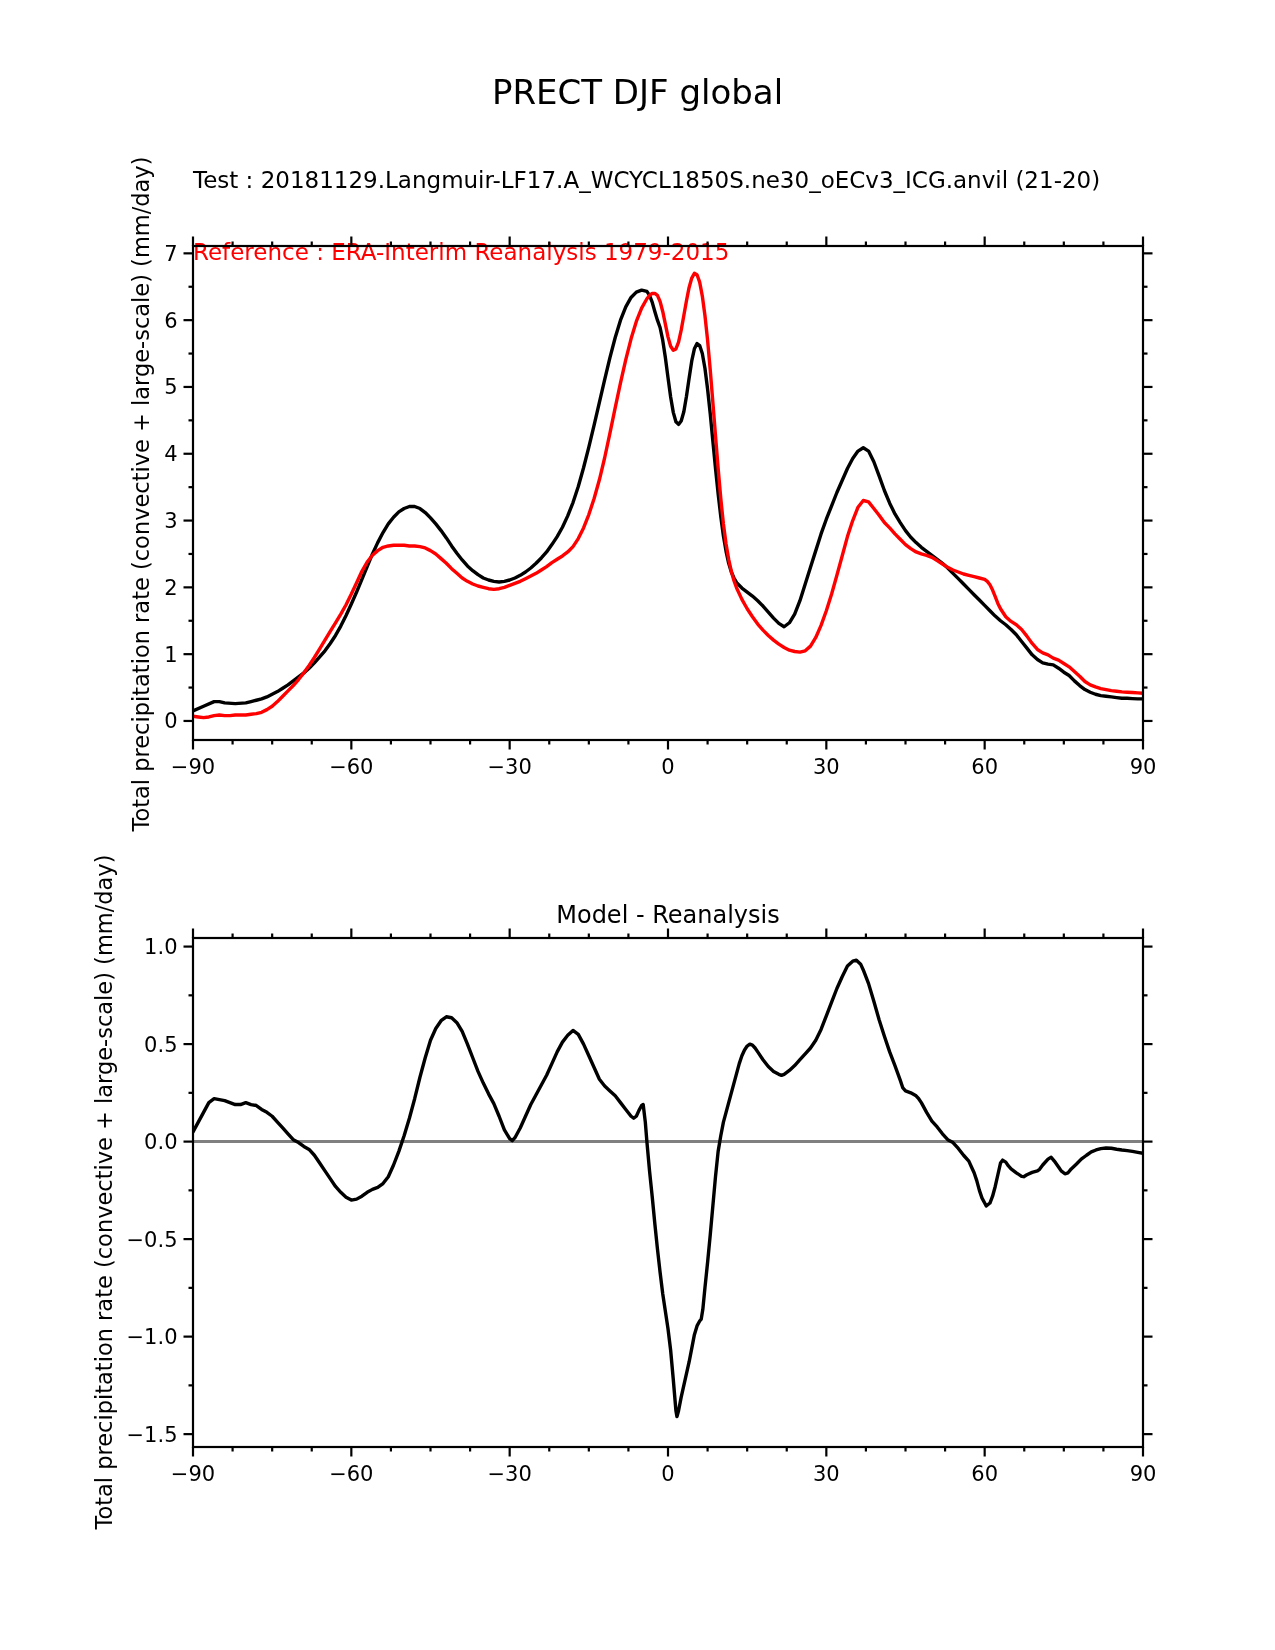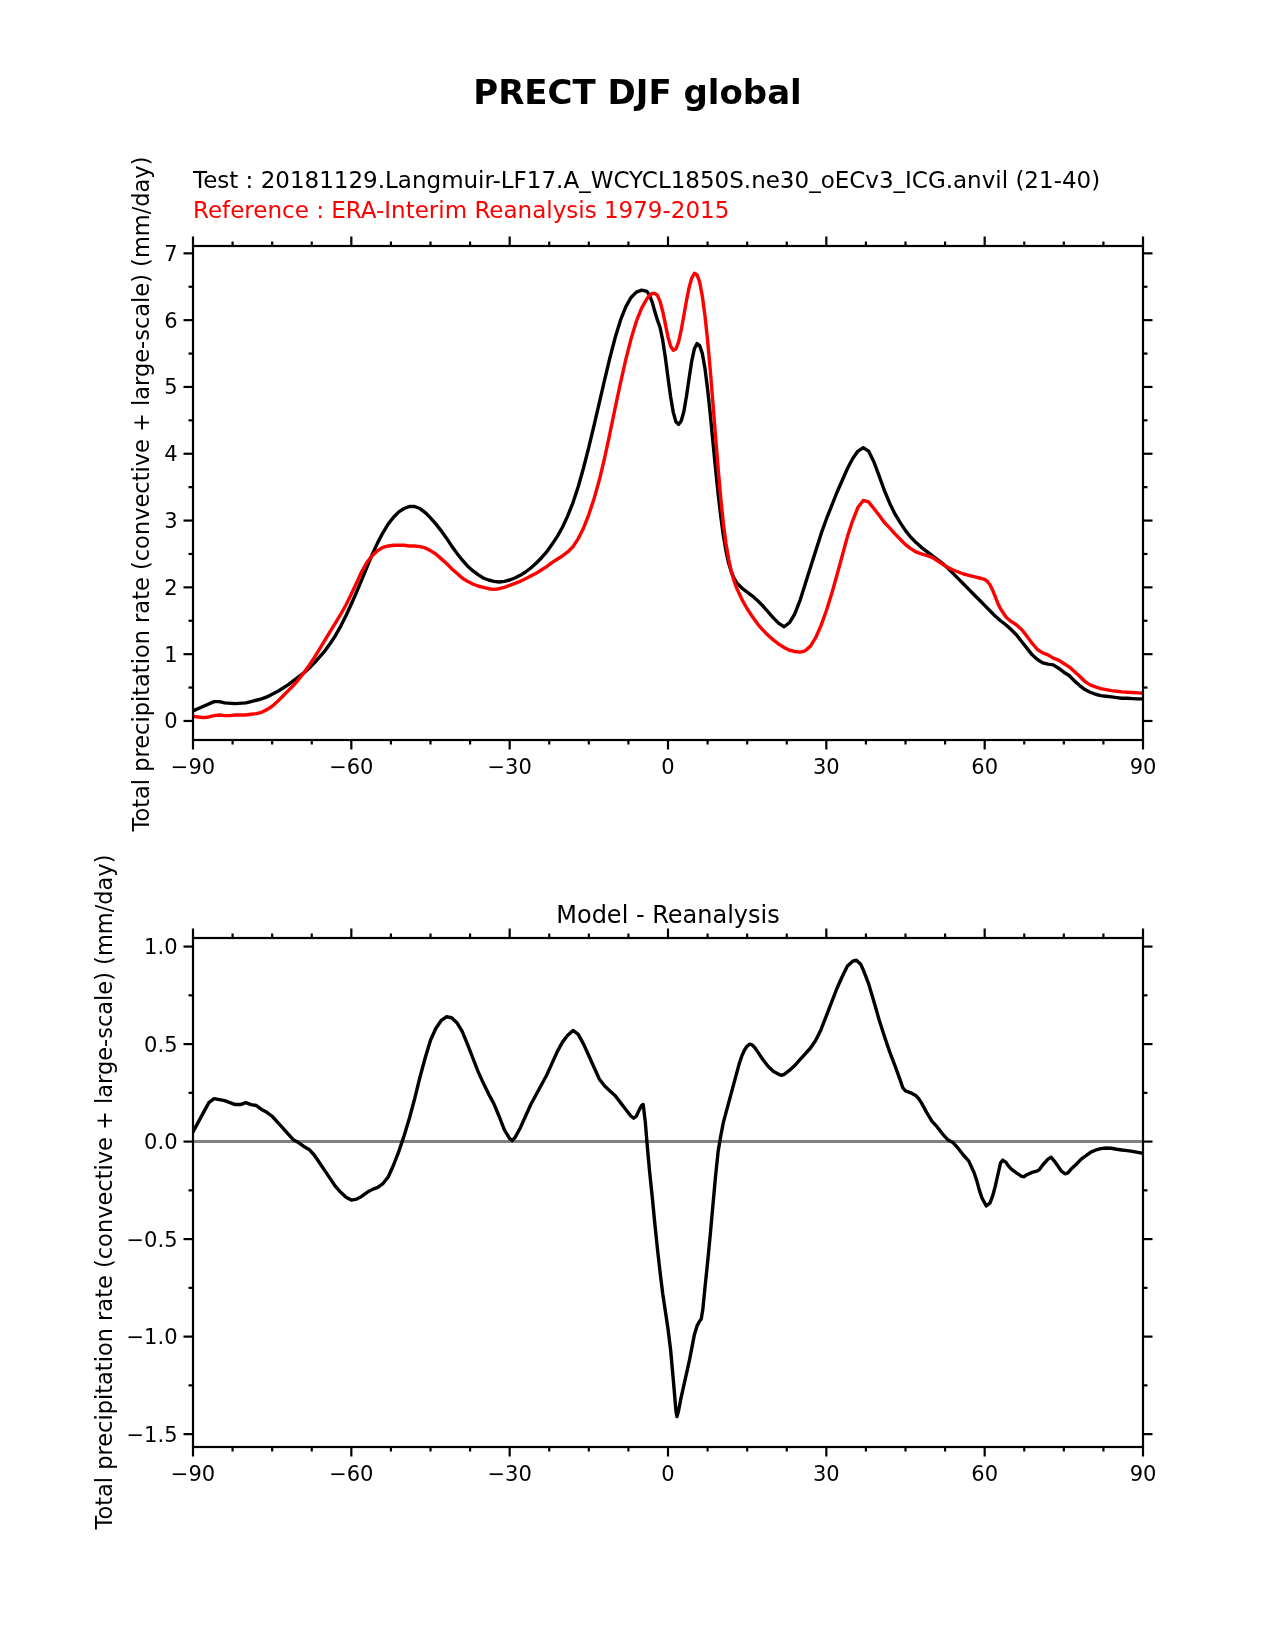"PRECT DJF global" .fig-title { font-weight: bold -> none }
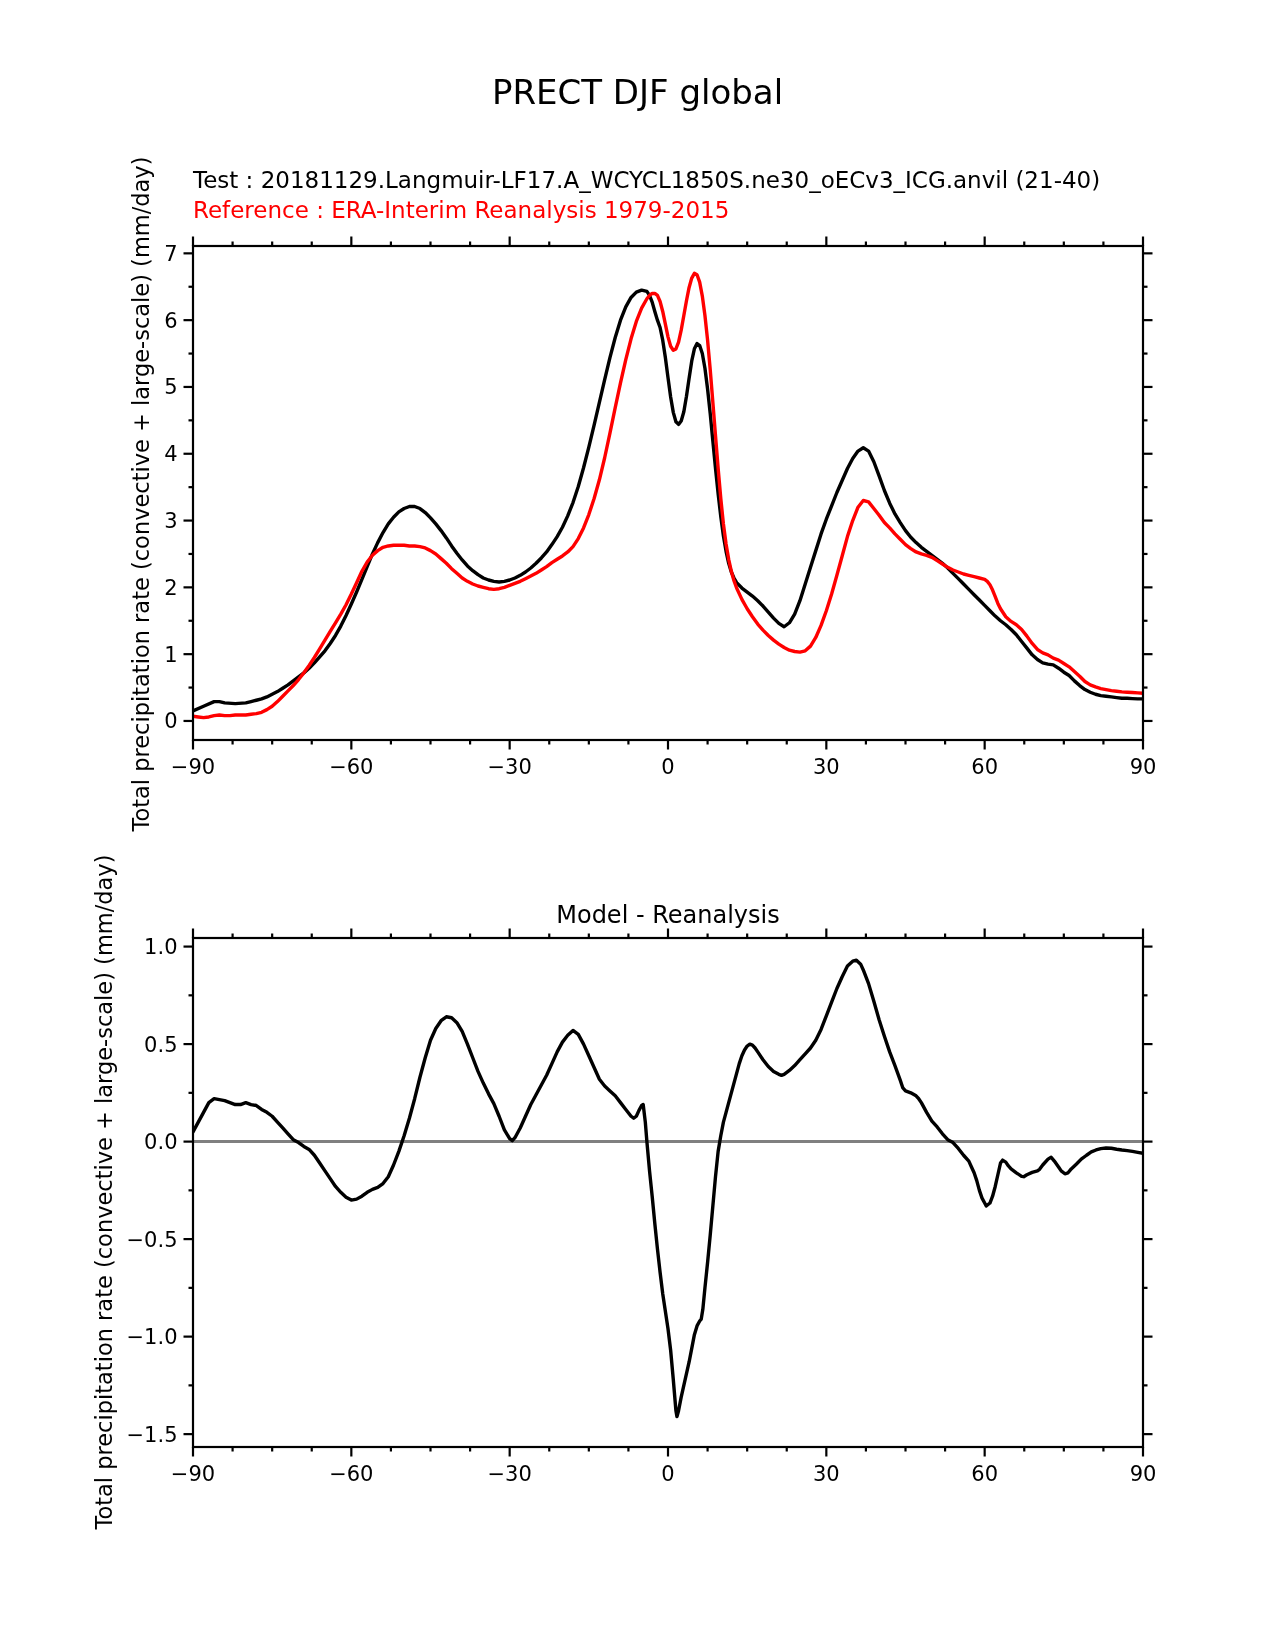"Test :" div.abs { text: 21-40 -> 21-20 }
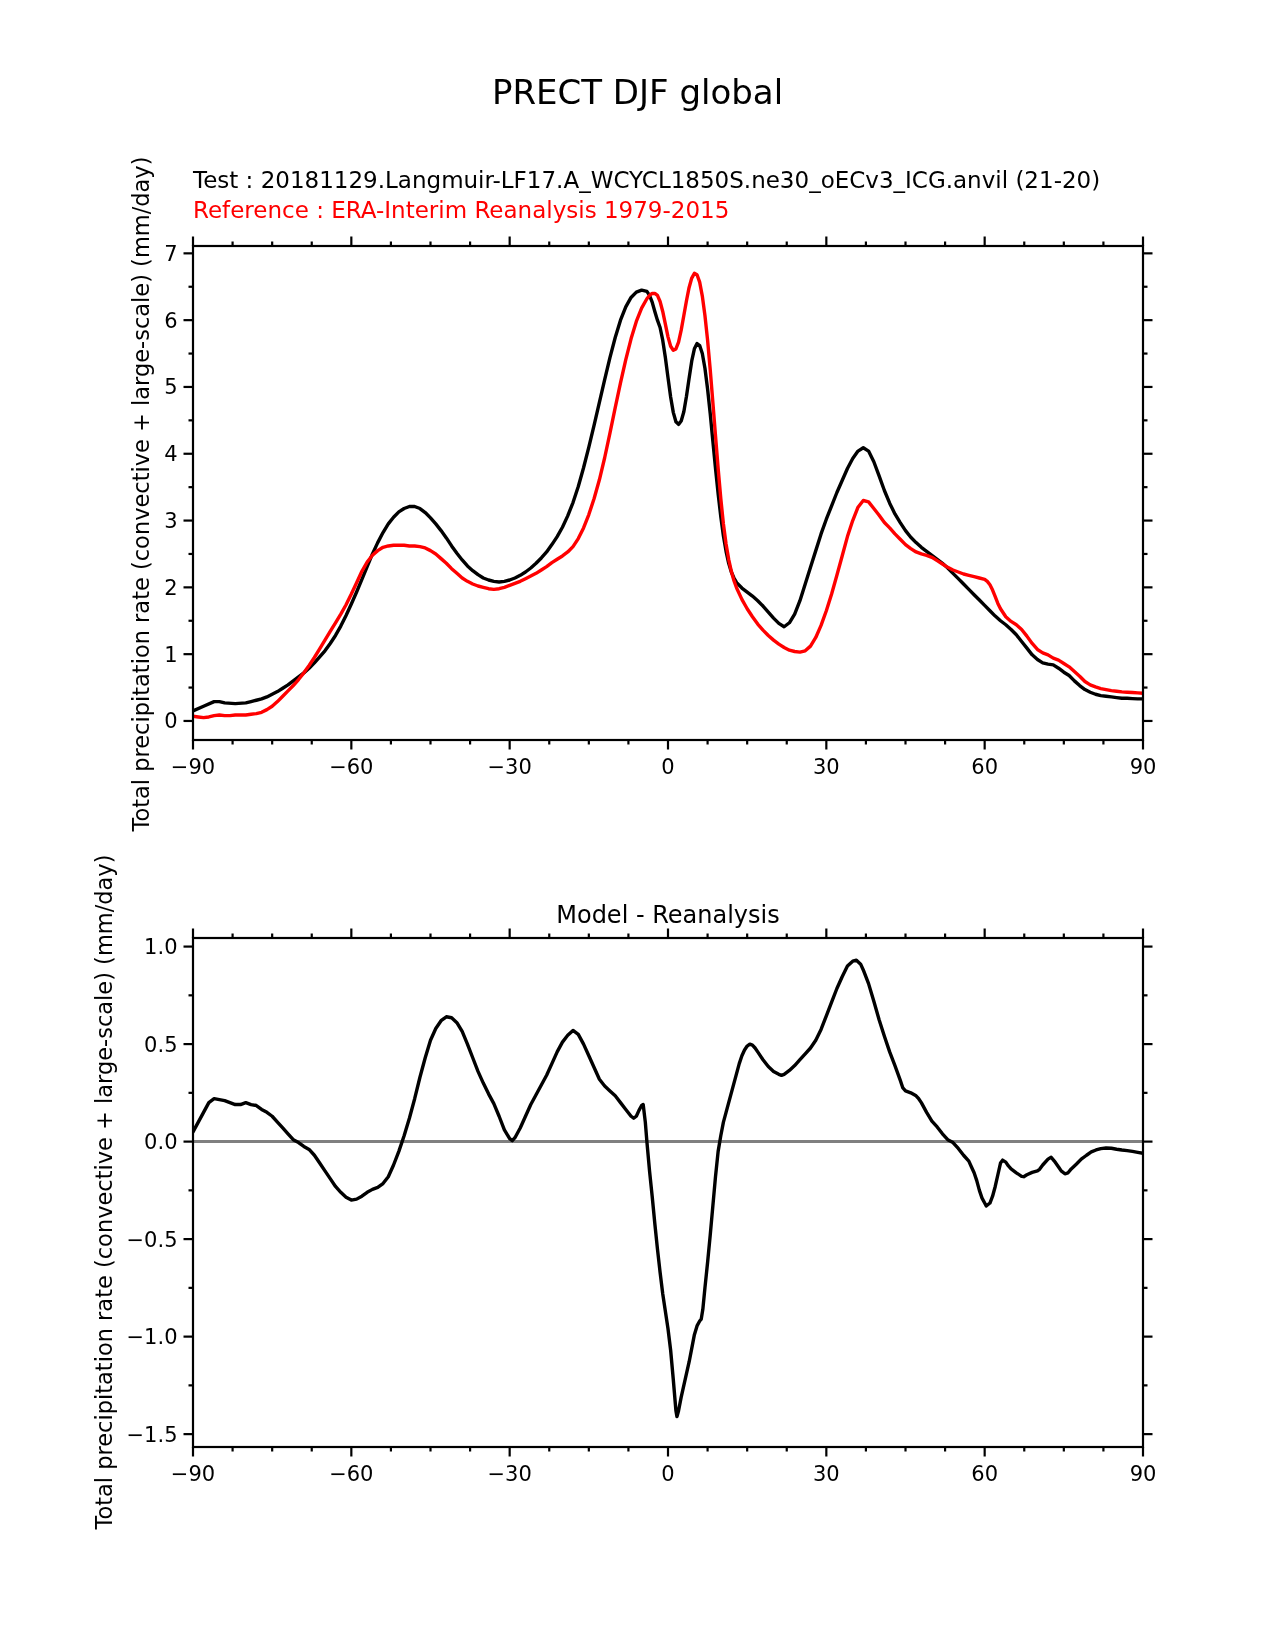"Reference : ERA-Interim Reanalysis" div.abs { margin-top: none -> 42px }
